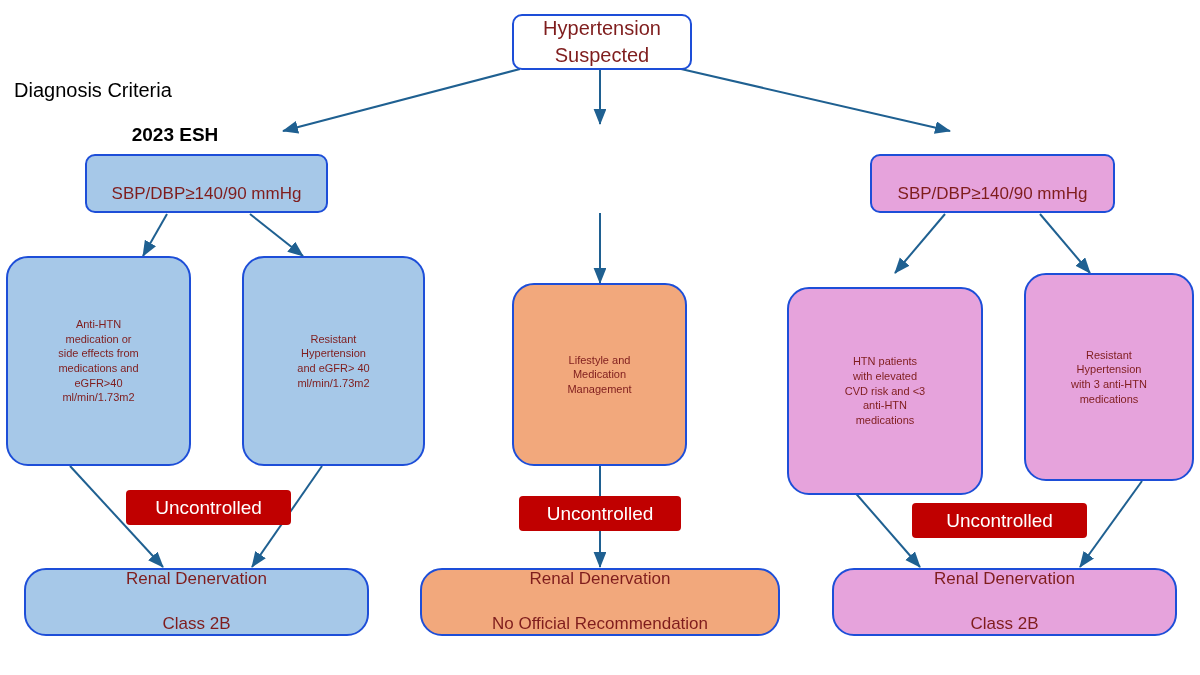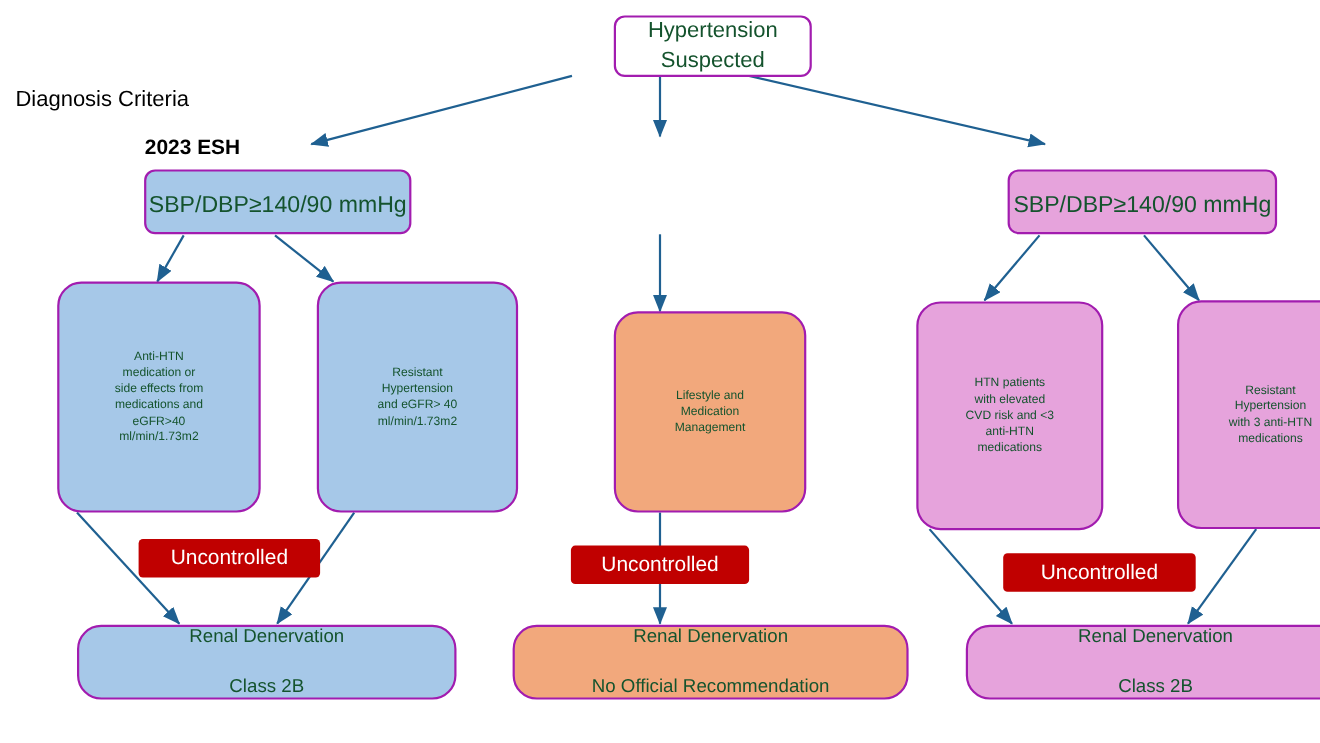"Hypertension" .node { border: 2px solid #a21caf -> 2px solid #1d4ed8; color: #14532d -> #7f1d1d; margin-left: 46px -> none }
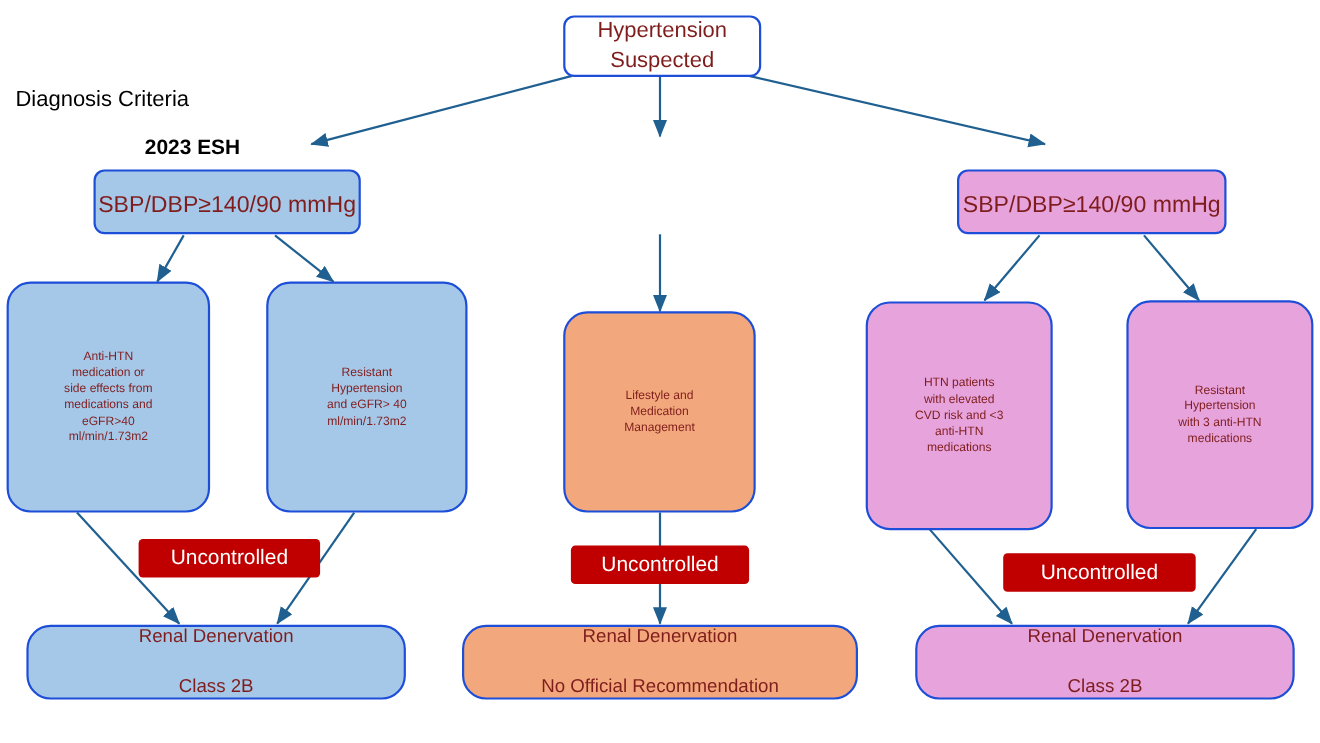"SBP/DBP≥140/90 mmHg" .node.criteria { font-size: 21px -> 17px; padding-top: 17px -> 27px }
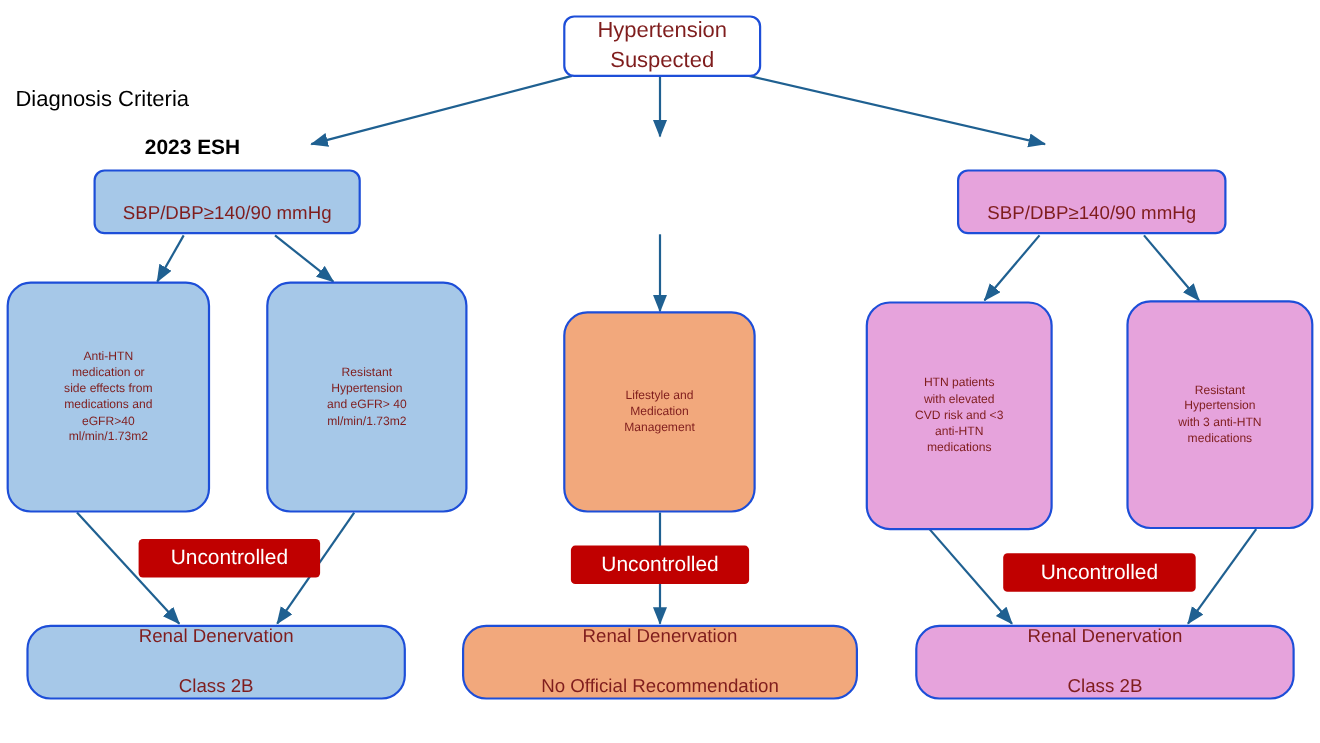"HTN patients" div.node { top: 274px -> 287px; width: 170px -> 196px }
